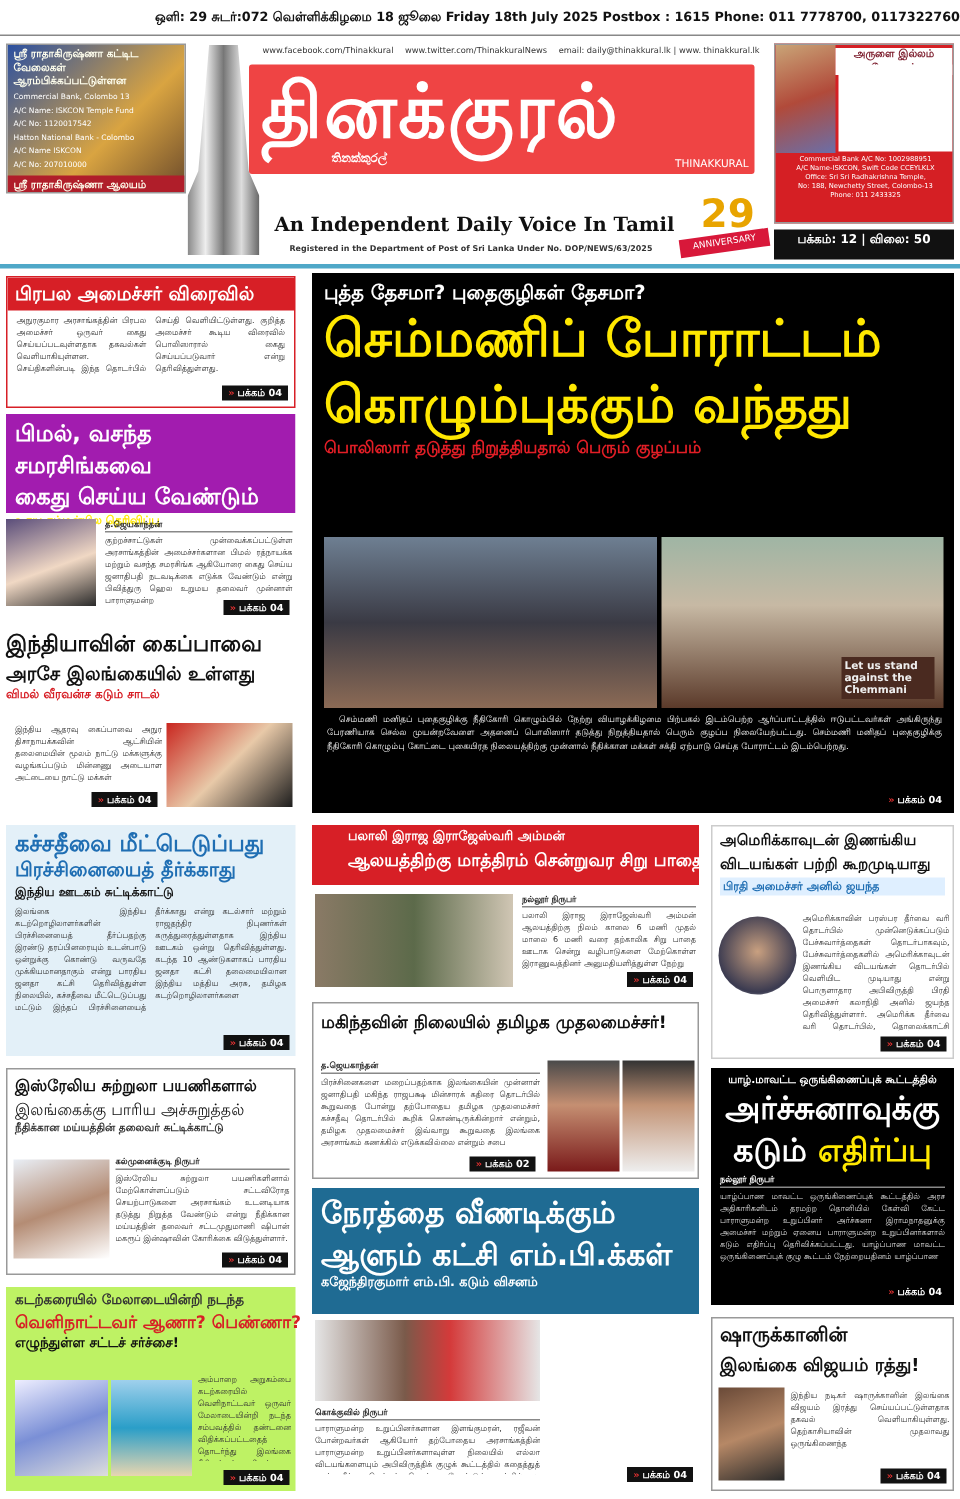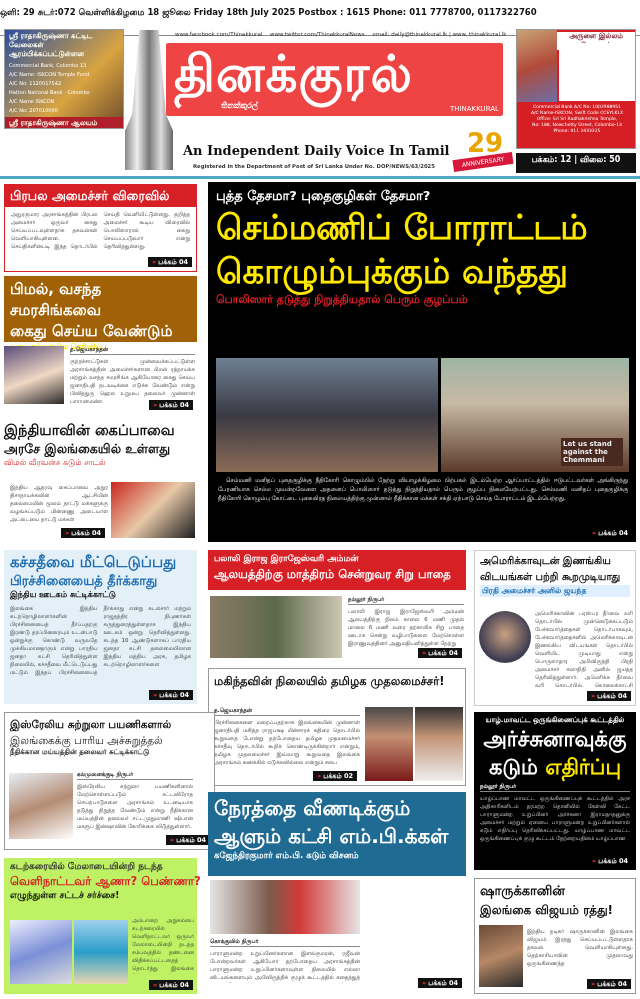"ஒளி: 29 சுடர்:072 வெள்ளிக்கிழமை 18" .topline { height: 36px -> 24px; text-align: left -> right }
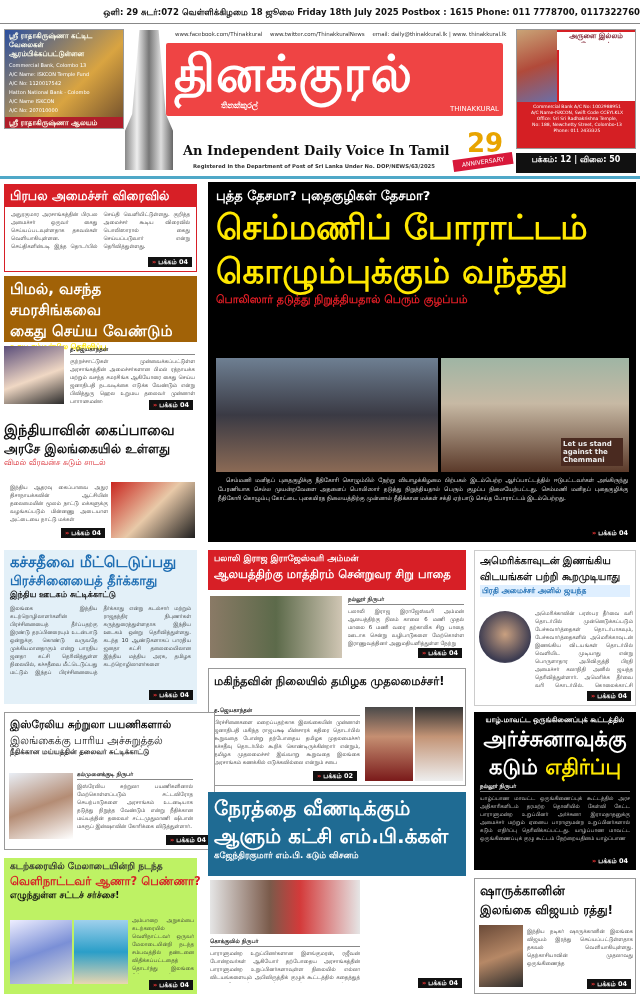"பிமல், வசந்த சமரசிங்கவை" div { background: #a16207 -> #a21caf }
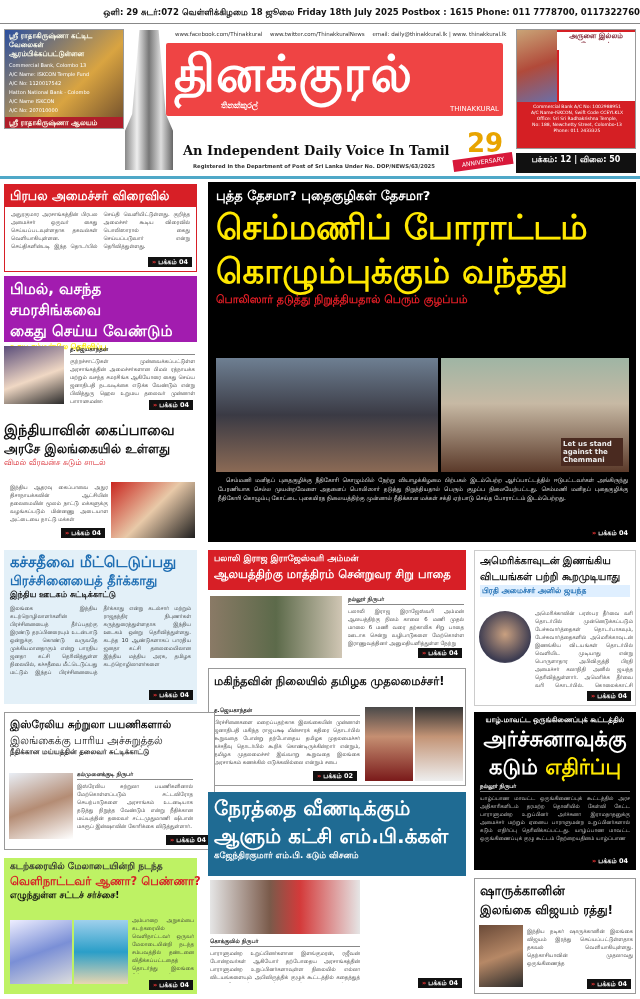"விமல் வீரவன்ச கடும் சாடல்" div { font-weight: normal -> bold }
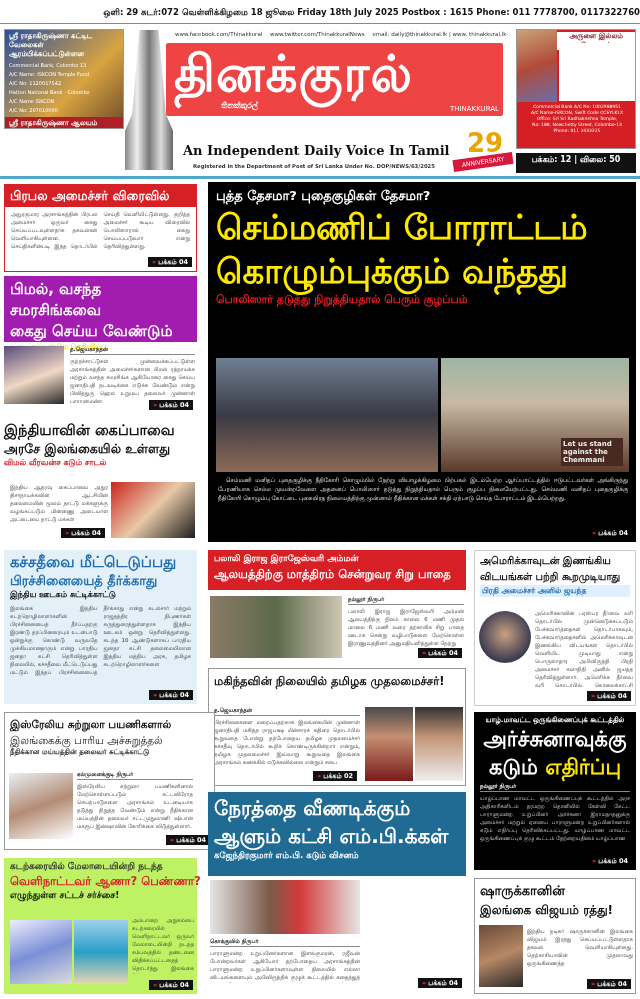"பலாலி இராஜ இராஜேஸ்வரி அம்மன்" div { padding: 3px 6px -> 3px 24px }
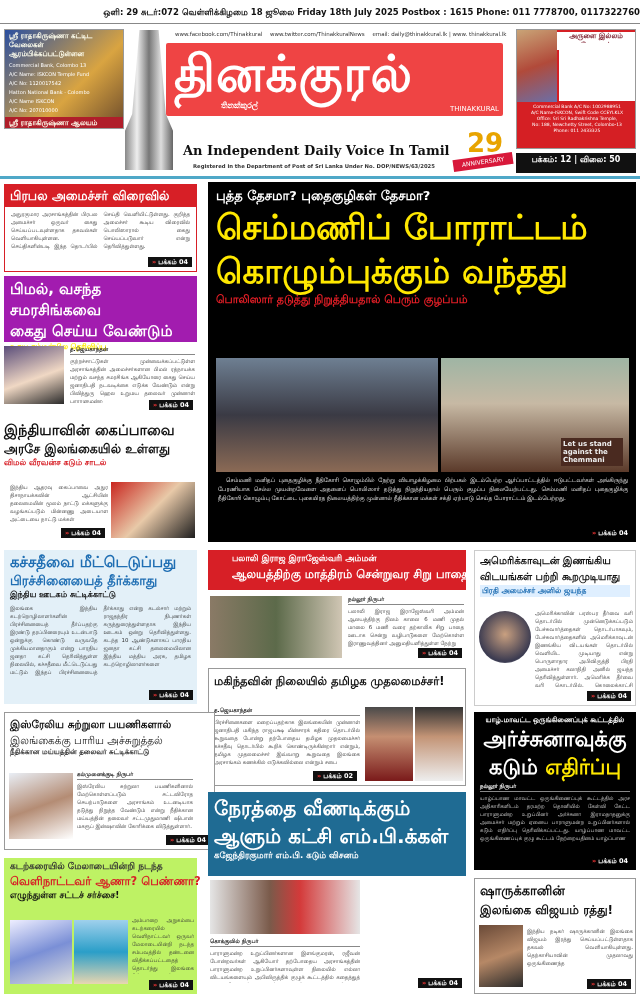"இஸ்ரேலிய சுற்றுலா பயணிகளால்" div.abs { width: 211px -> 193px }
